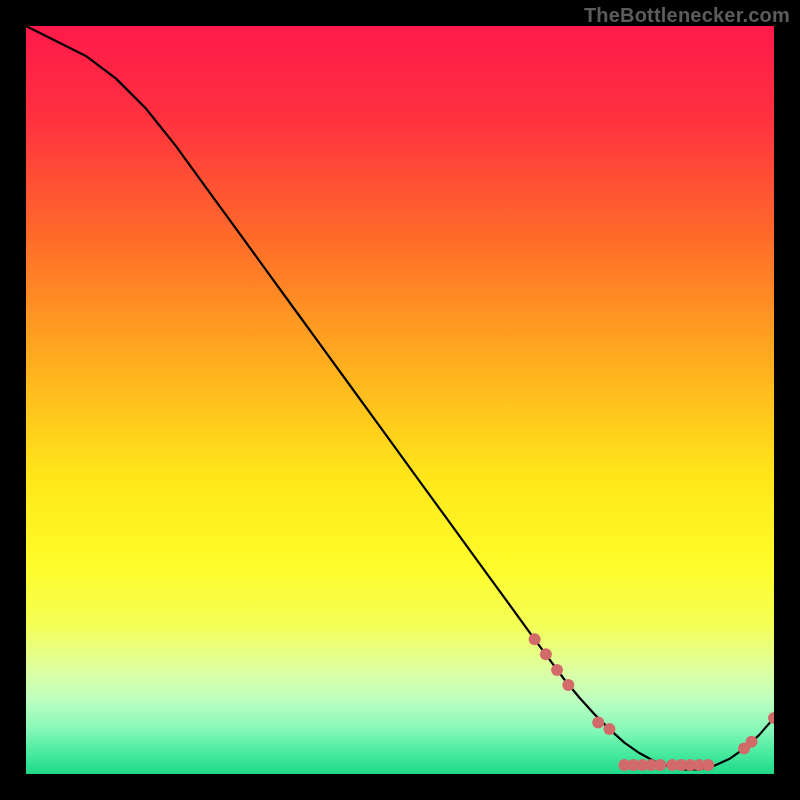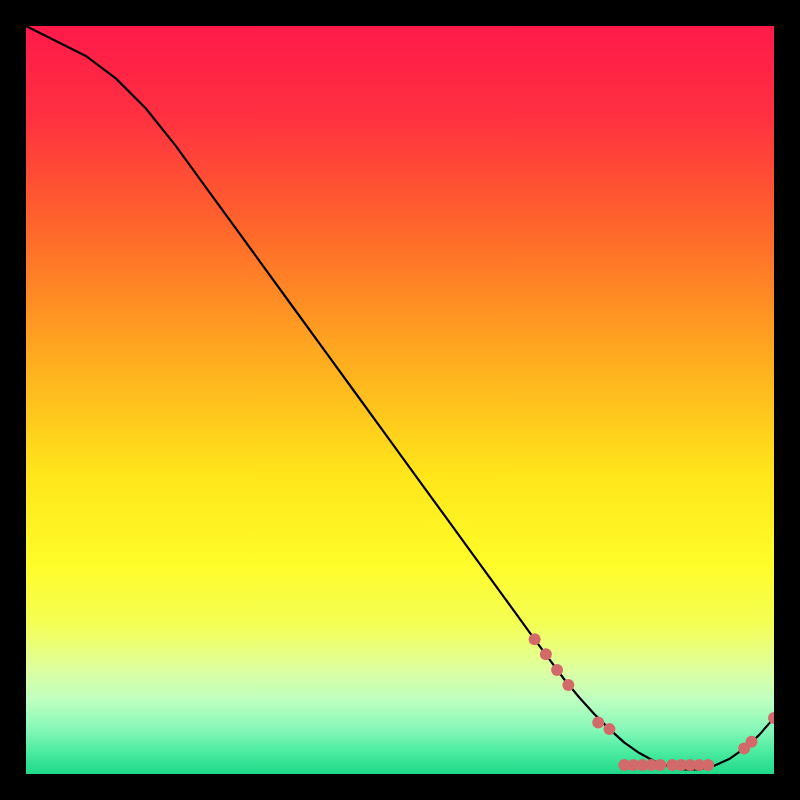"TheBottlenecker.com" div.watermark { html: none -> <div>TheBottlenecker.com</div> }
